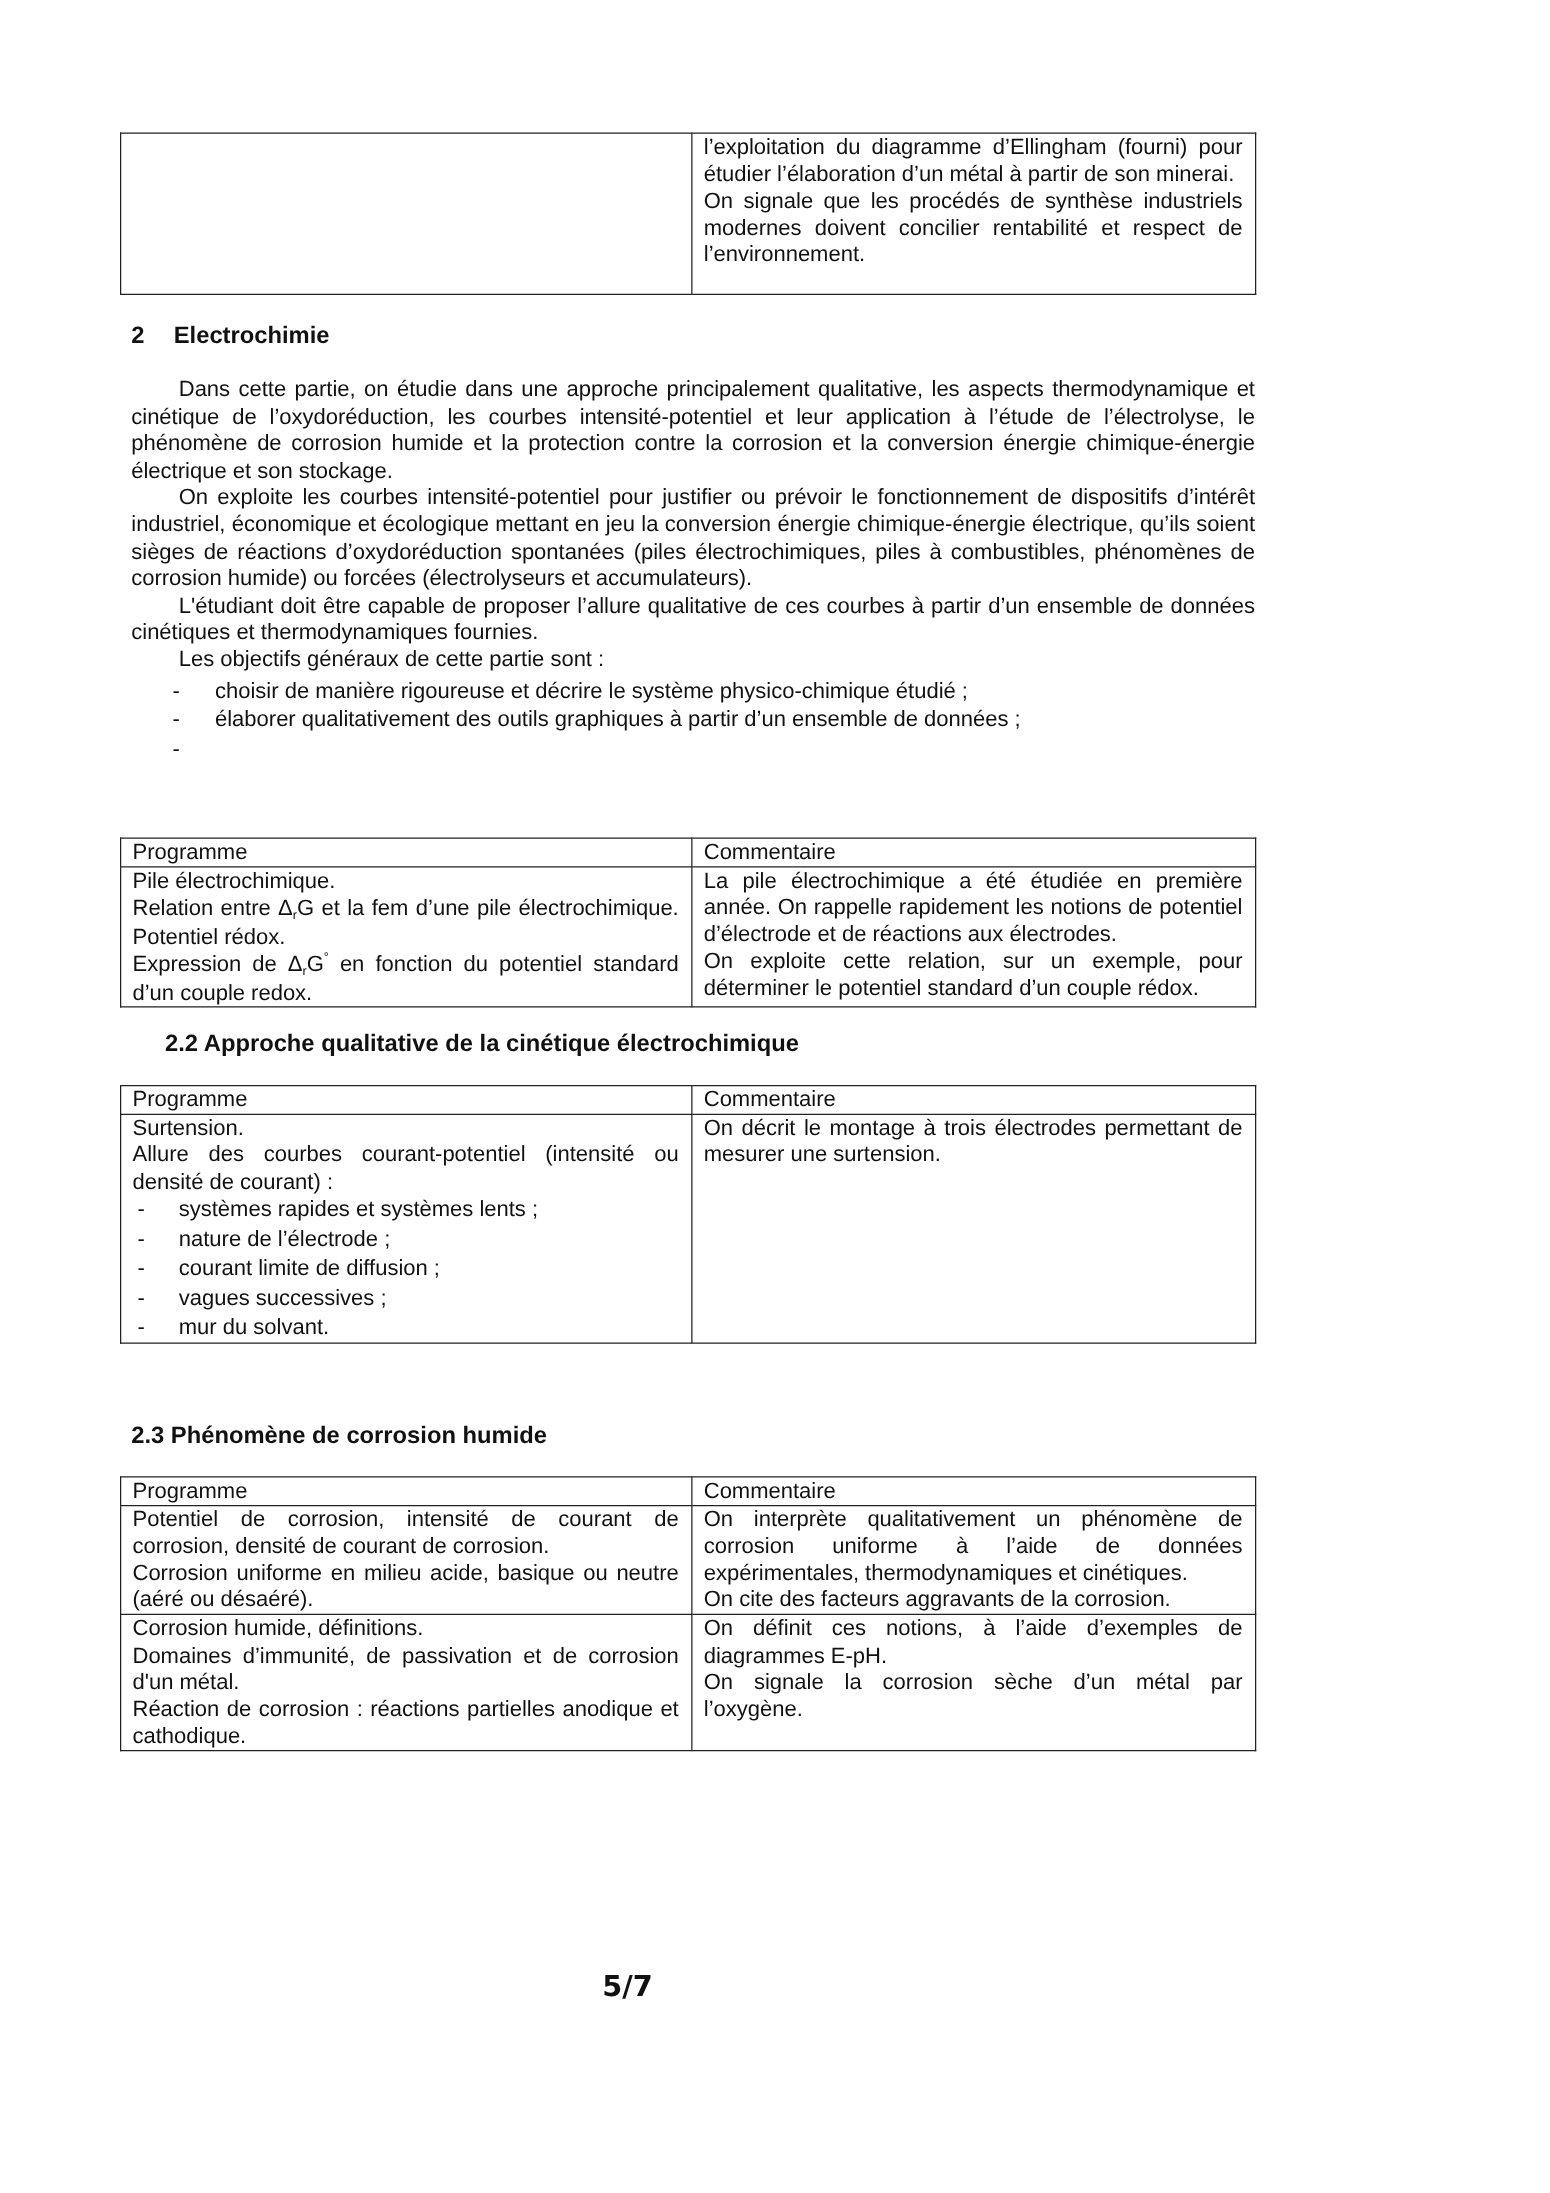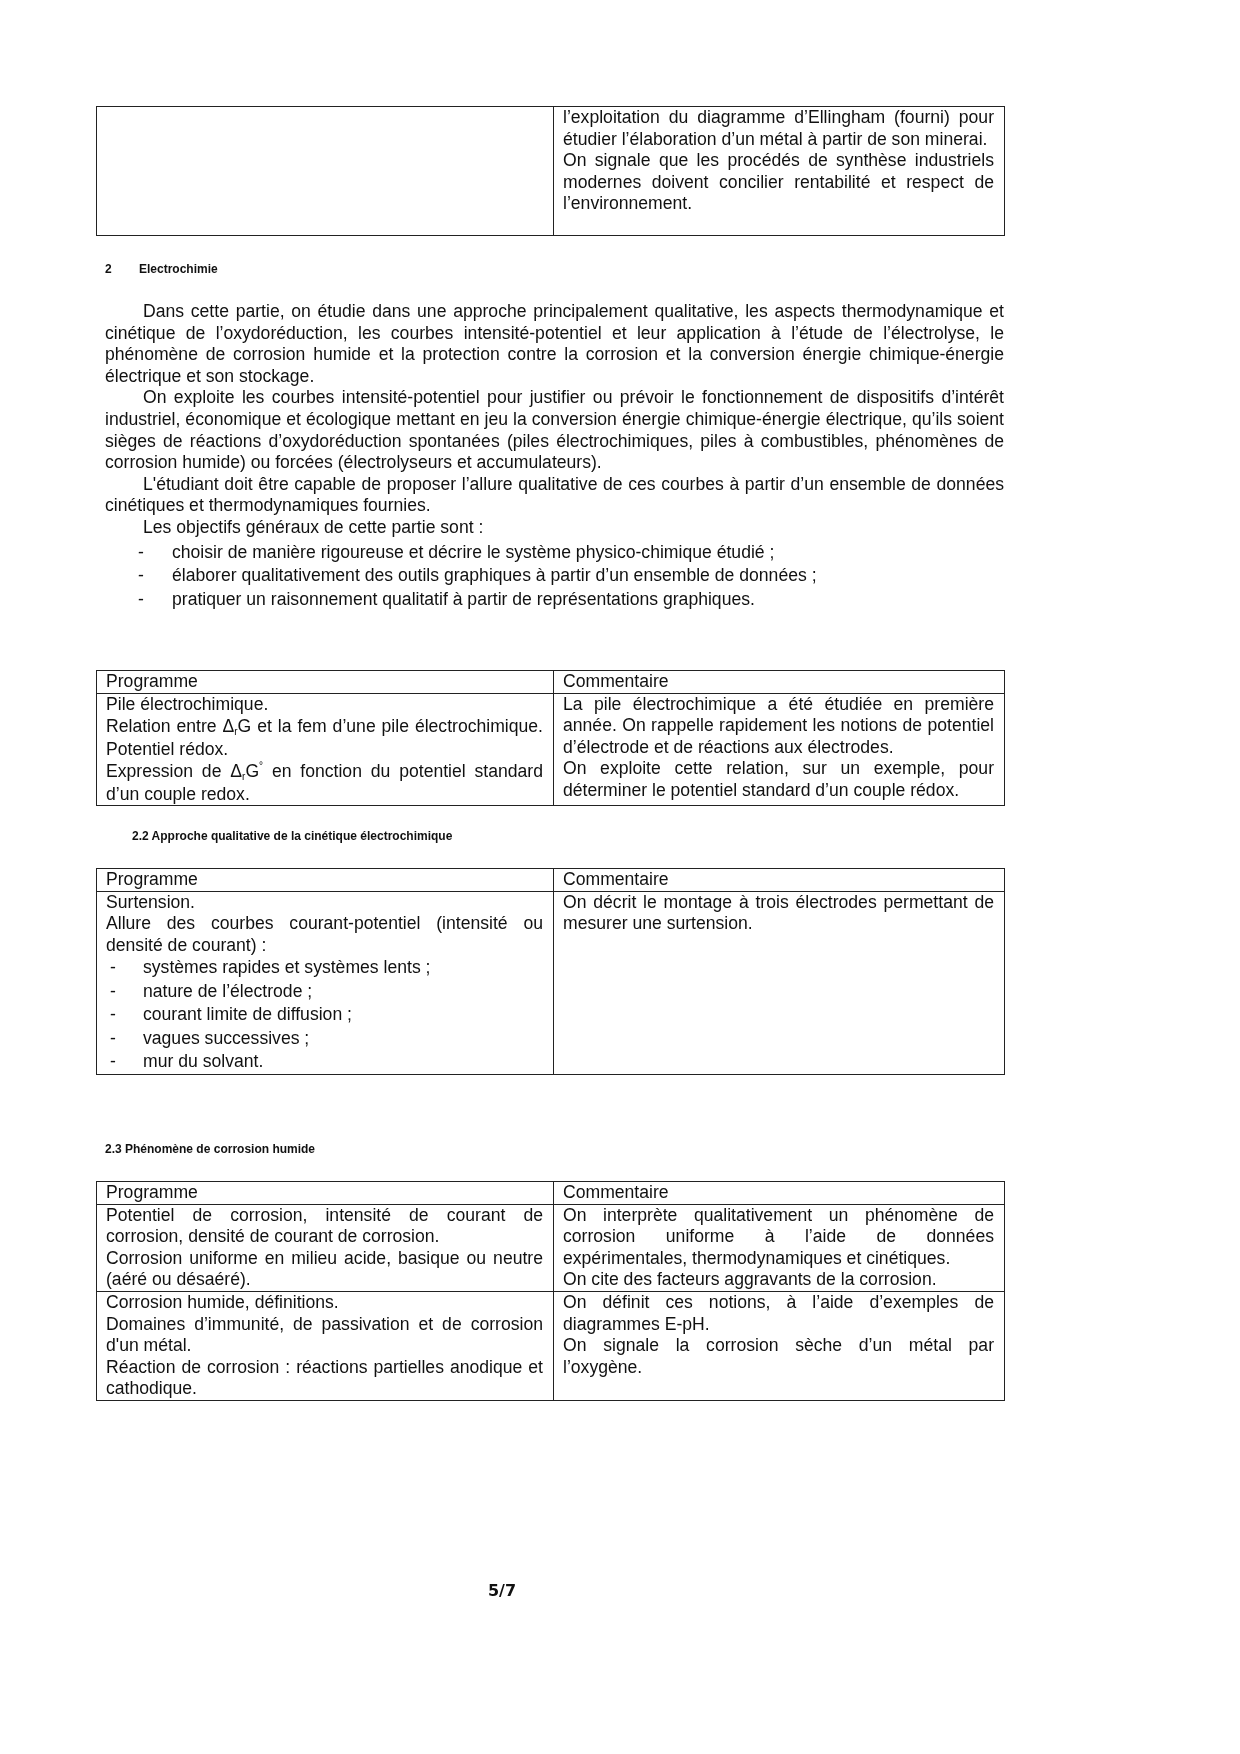"2 Electrochimie" h2 { font-size: 12px -> 19px }
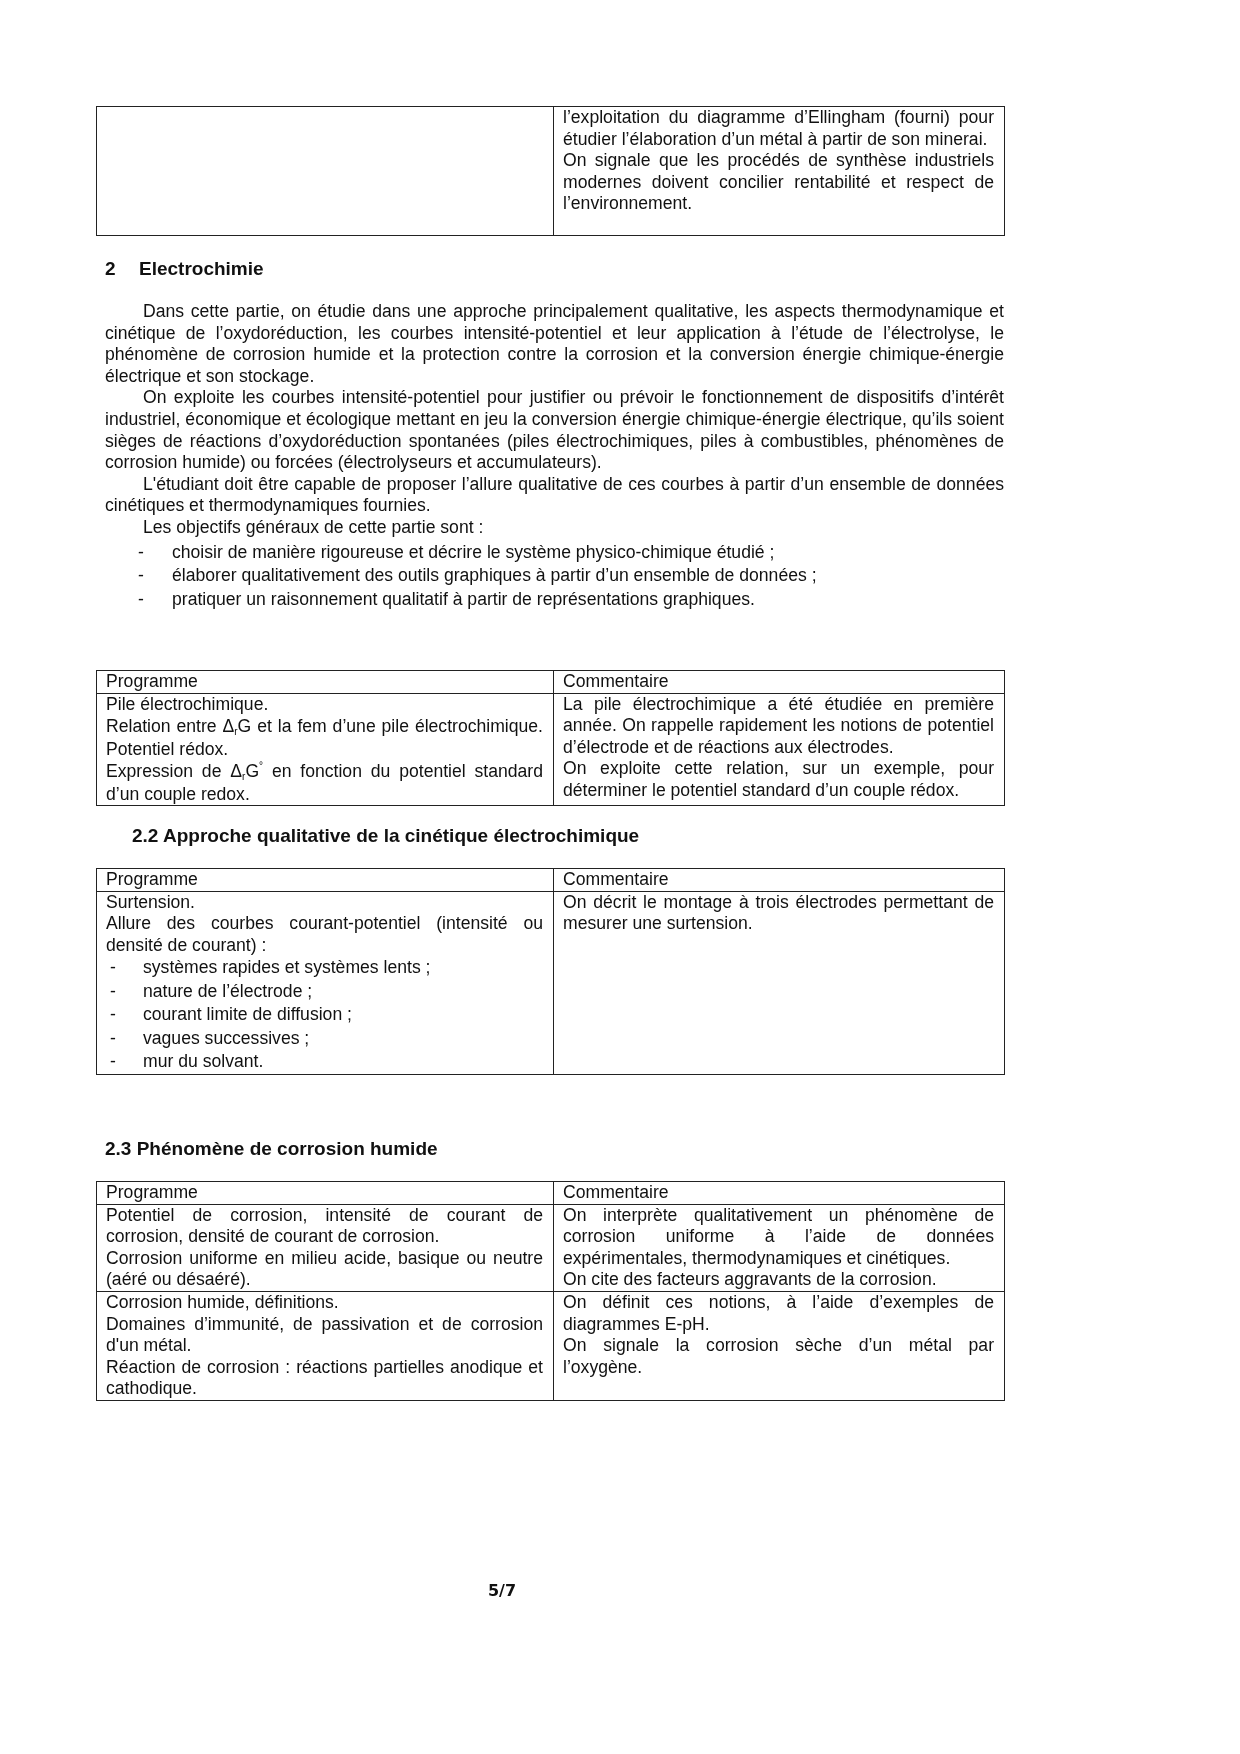"pratiquer un raisonnement qualitatif à" span { html: <span>pratiquer un raisonnement qualitatif à partir de représentations graphiques.</span> -> none }
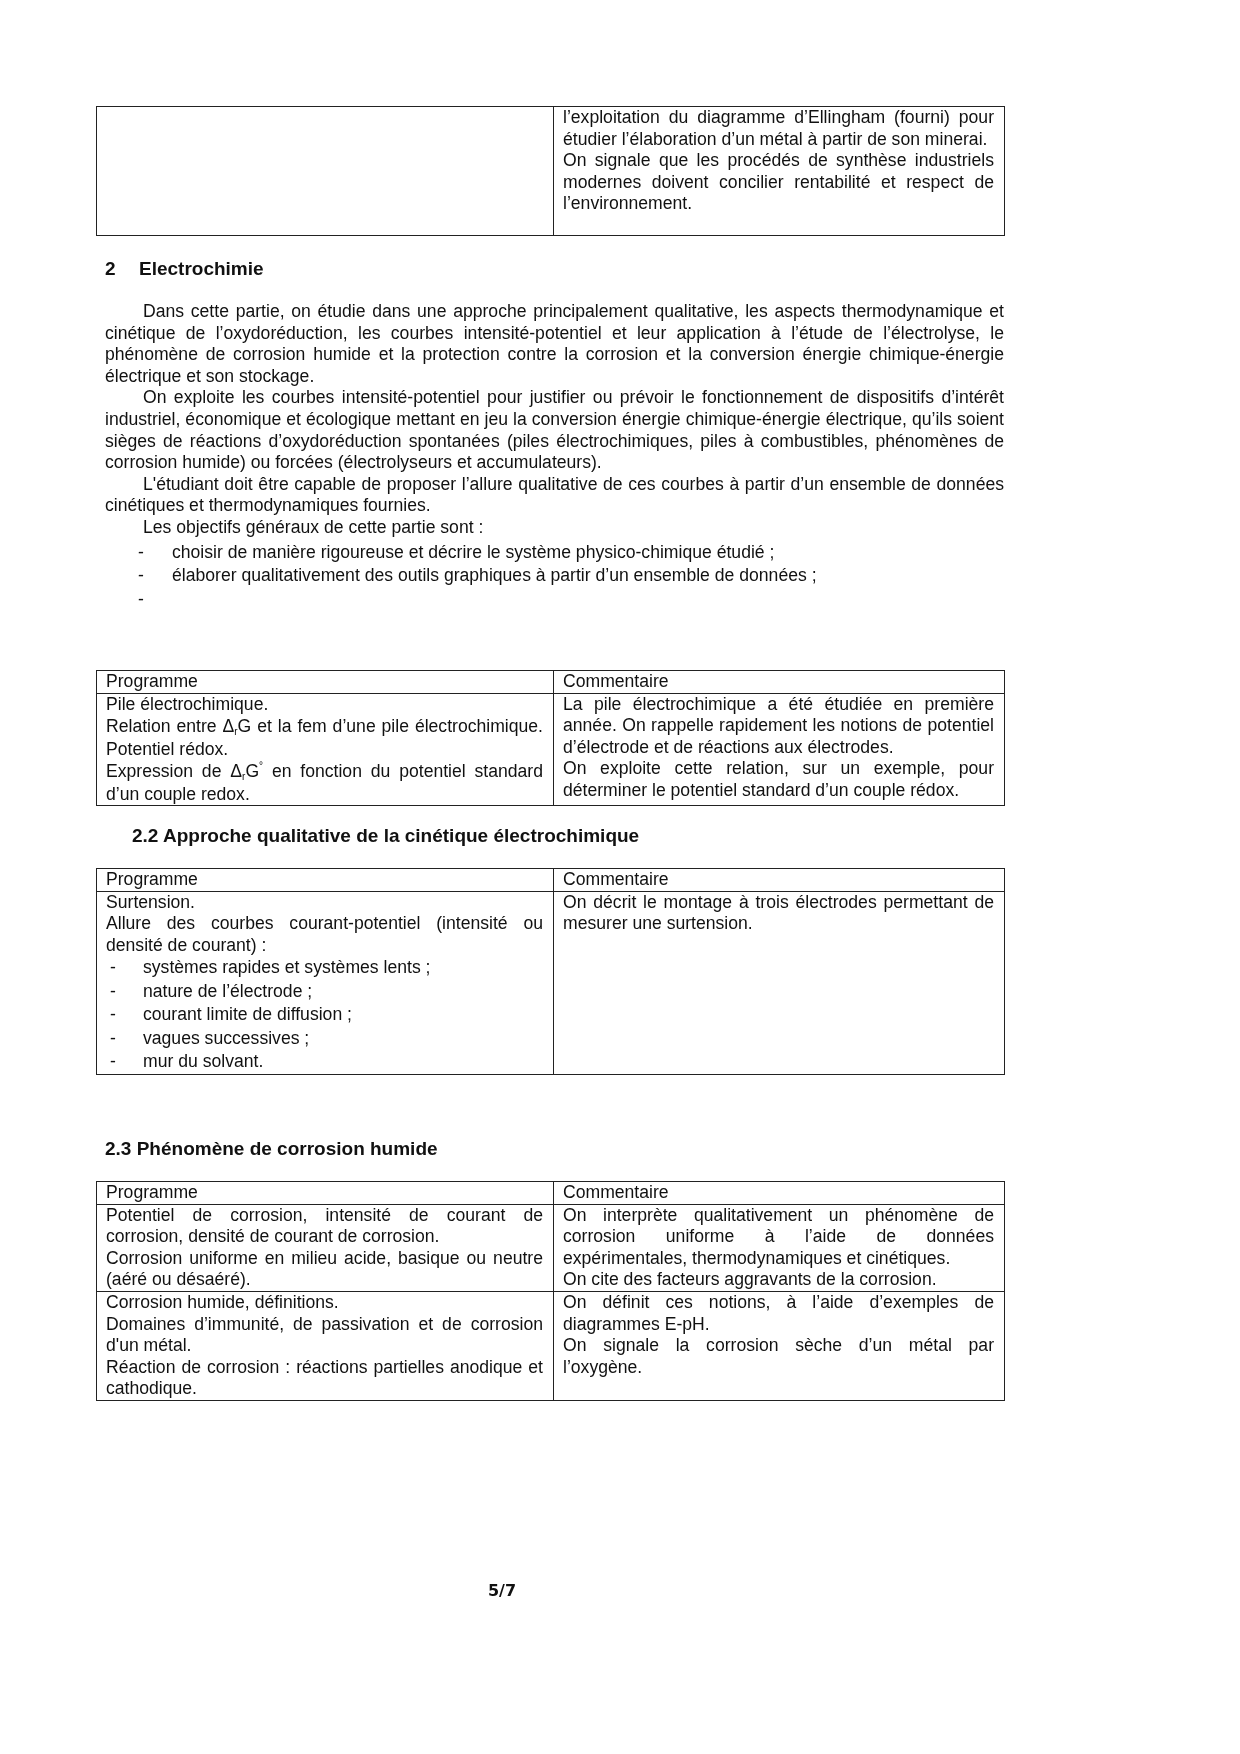"5/7" .footer { font-size: 16px -> 23px }
